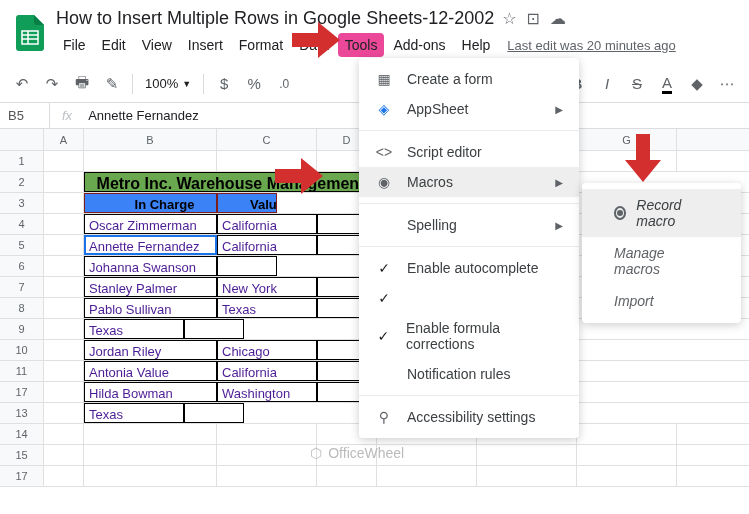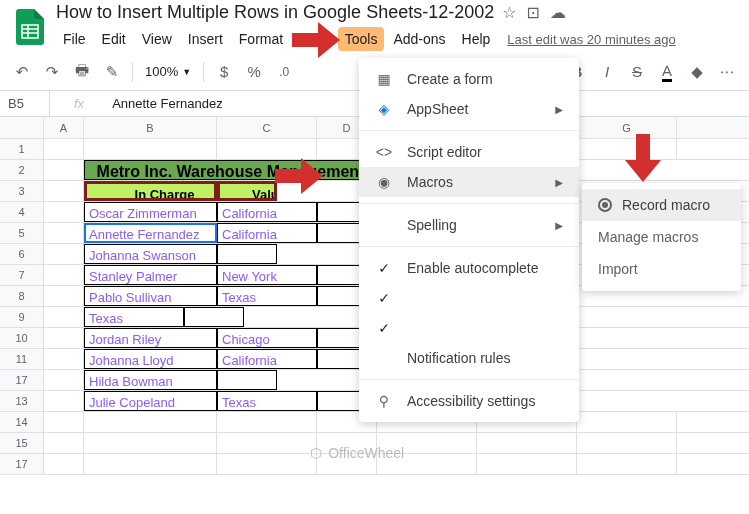"How to Insert Multiple Rows" .header { padding: 2px 12px -> 8px 12px }
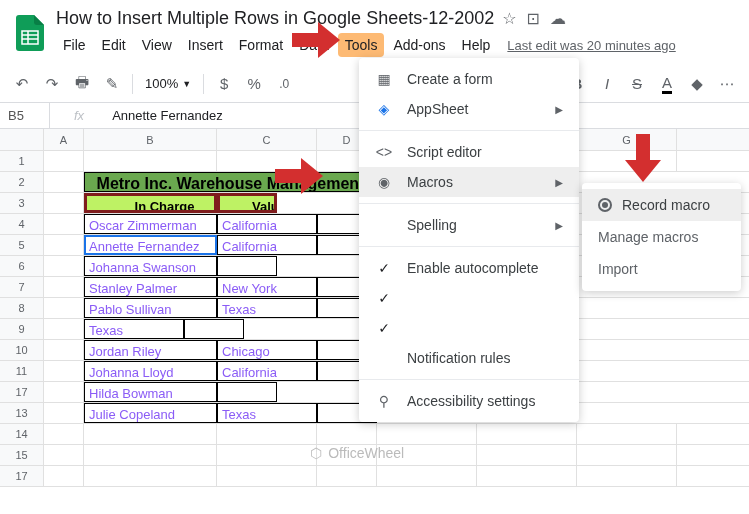"Tools" .menu-item.active { background: #fdba74 -> #ec4899 }
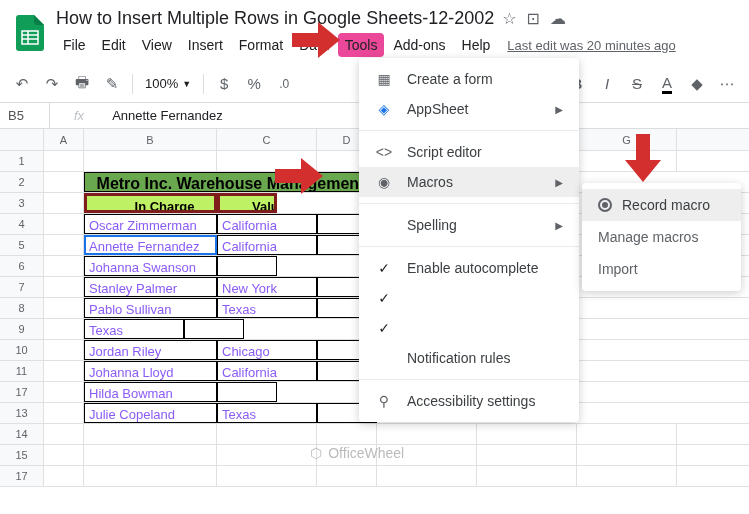"B5" .formula-bar { gap: 12px -> none }
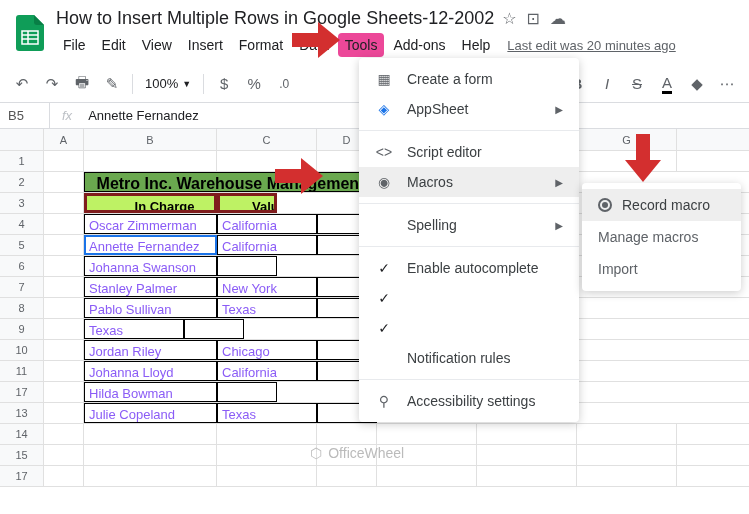"In Charge" .header-cell { background: #bef264 -> #3b82f6; border: 3px solid #7f1d1d -> 1px solid #7f1d1d }
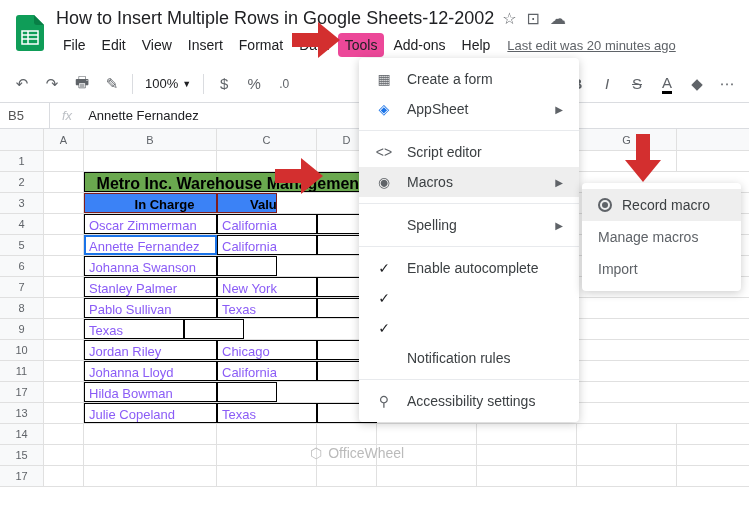"Record macro" .sub-item { font-style: none -> italic; padding: 8px 16px -> 8px 32px }
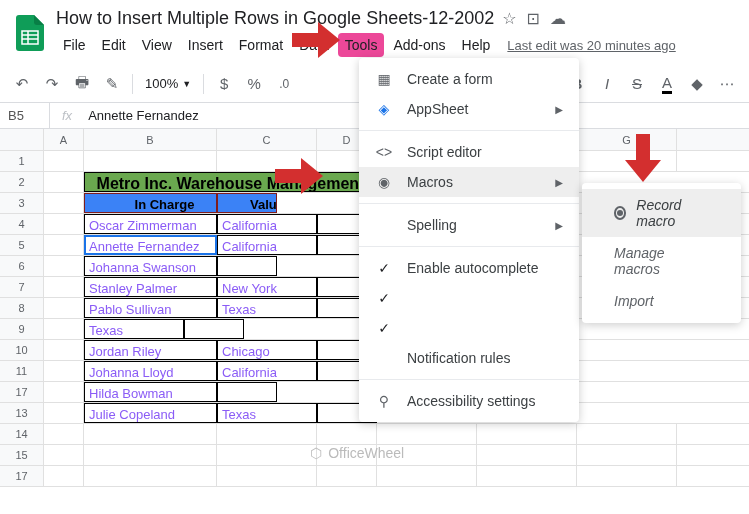"Oscar Zimmerman" .data-cell { color: #8b5cf6 -> #4c1d95 }
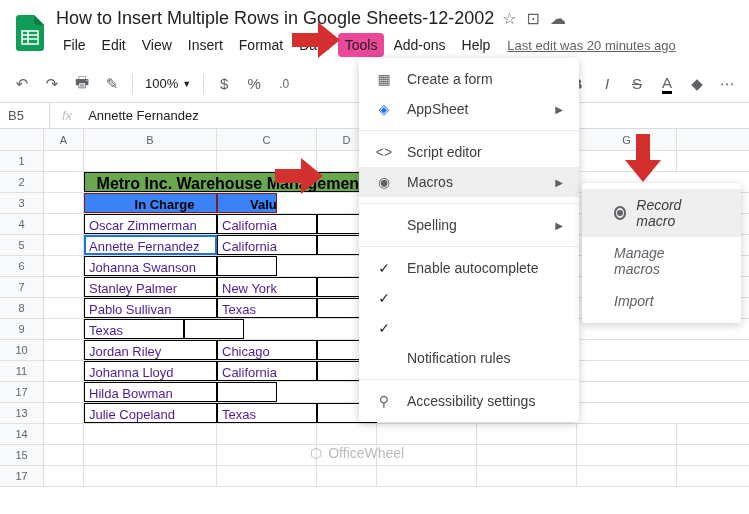"Enable formula corrections" span { html: none -> <span>Enable formula corrections</span> }
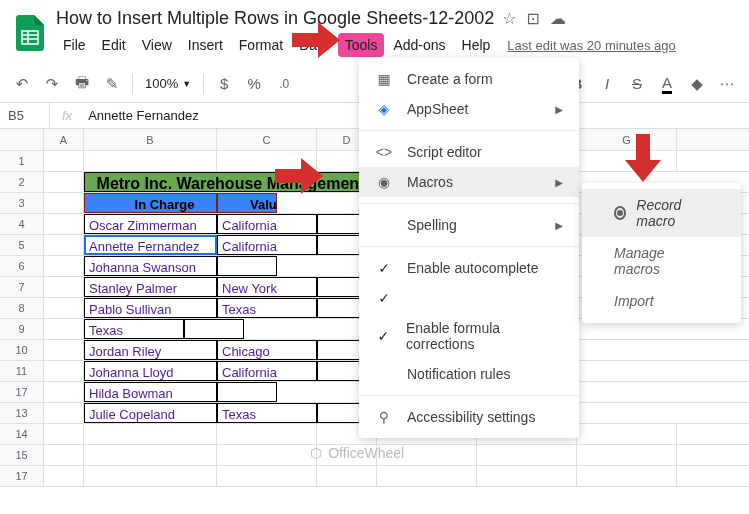"Johanna Lloyd" div.cell { text: Johanna Lloyd -> Antonia Value }
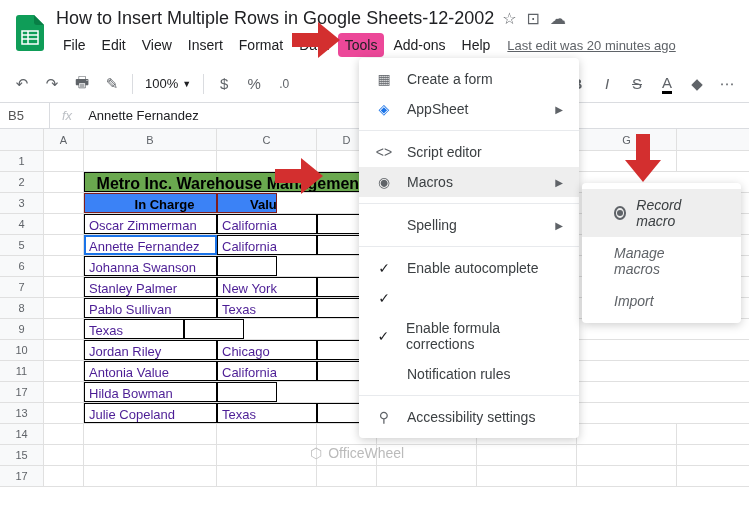"Washington" div.cell { html: none -> <div>Washington</div> }
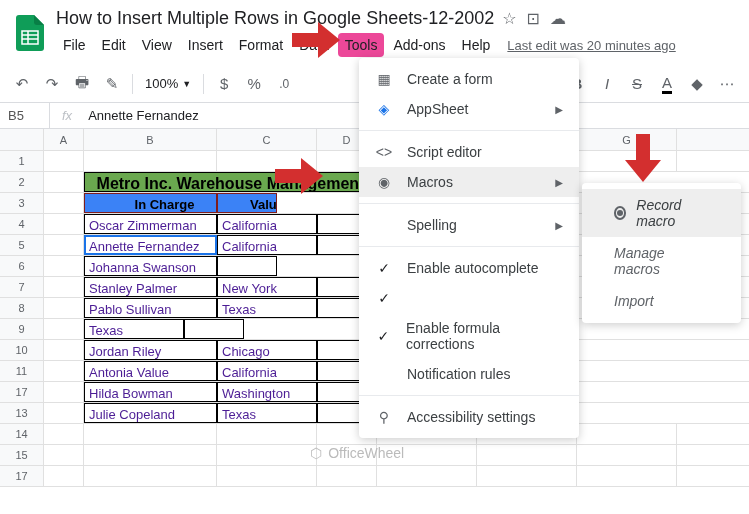"Julie Copeland" div.cell { html: <div>Julie Copeland</div> -> none }
